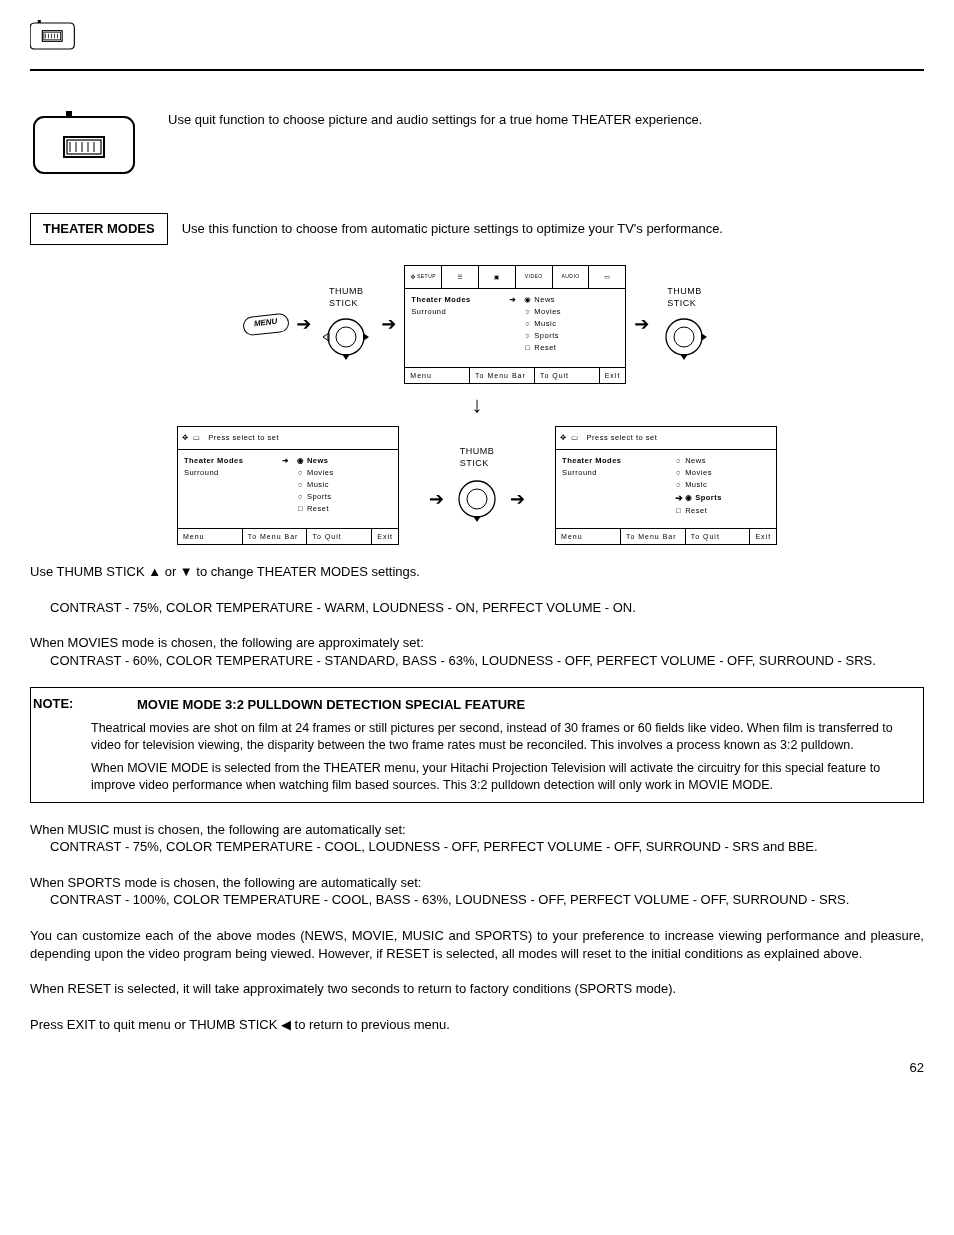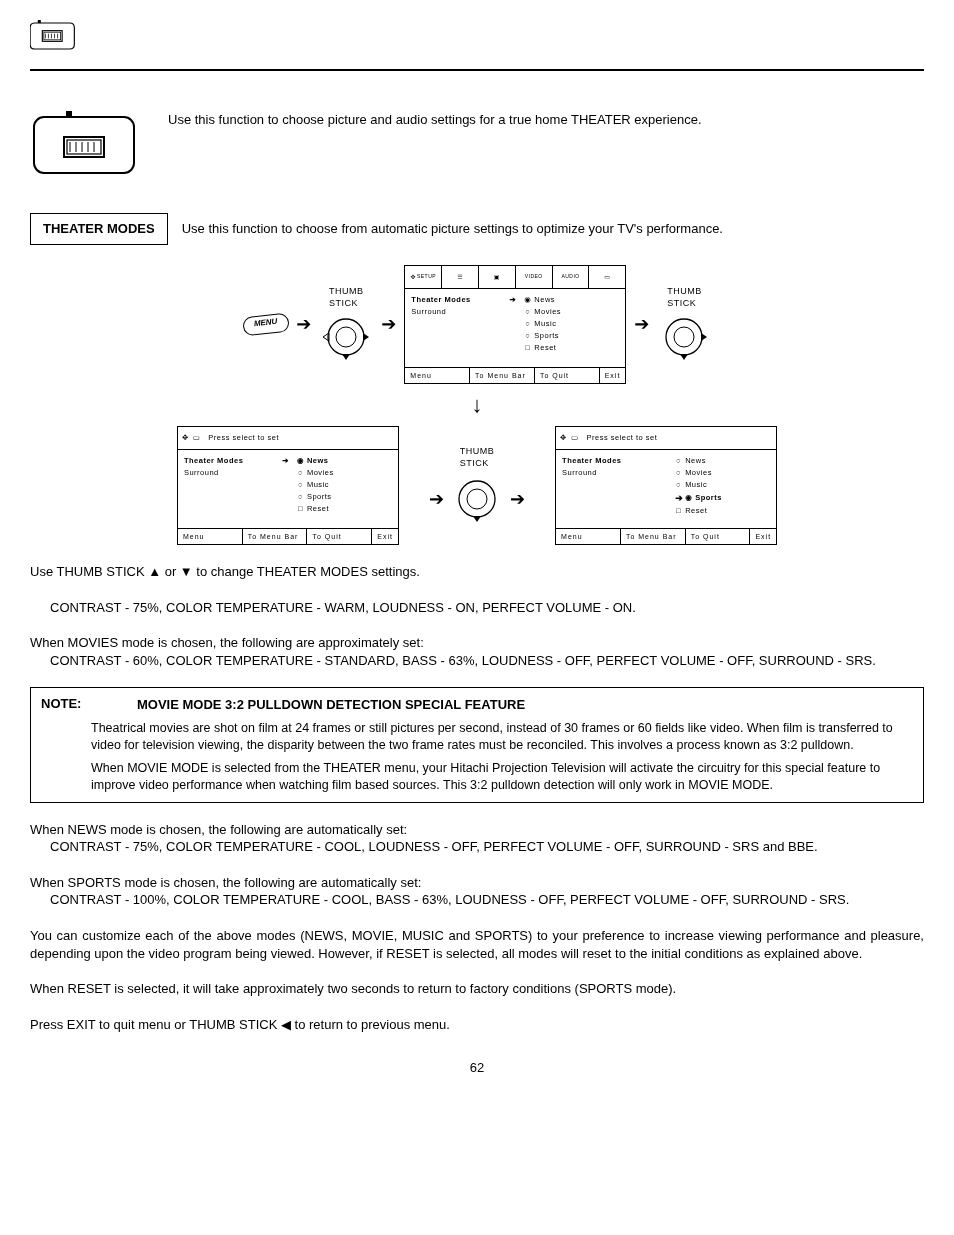"Use this function to choose picture" div { text: this -> quit }
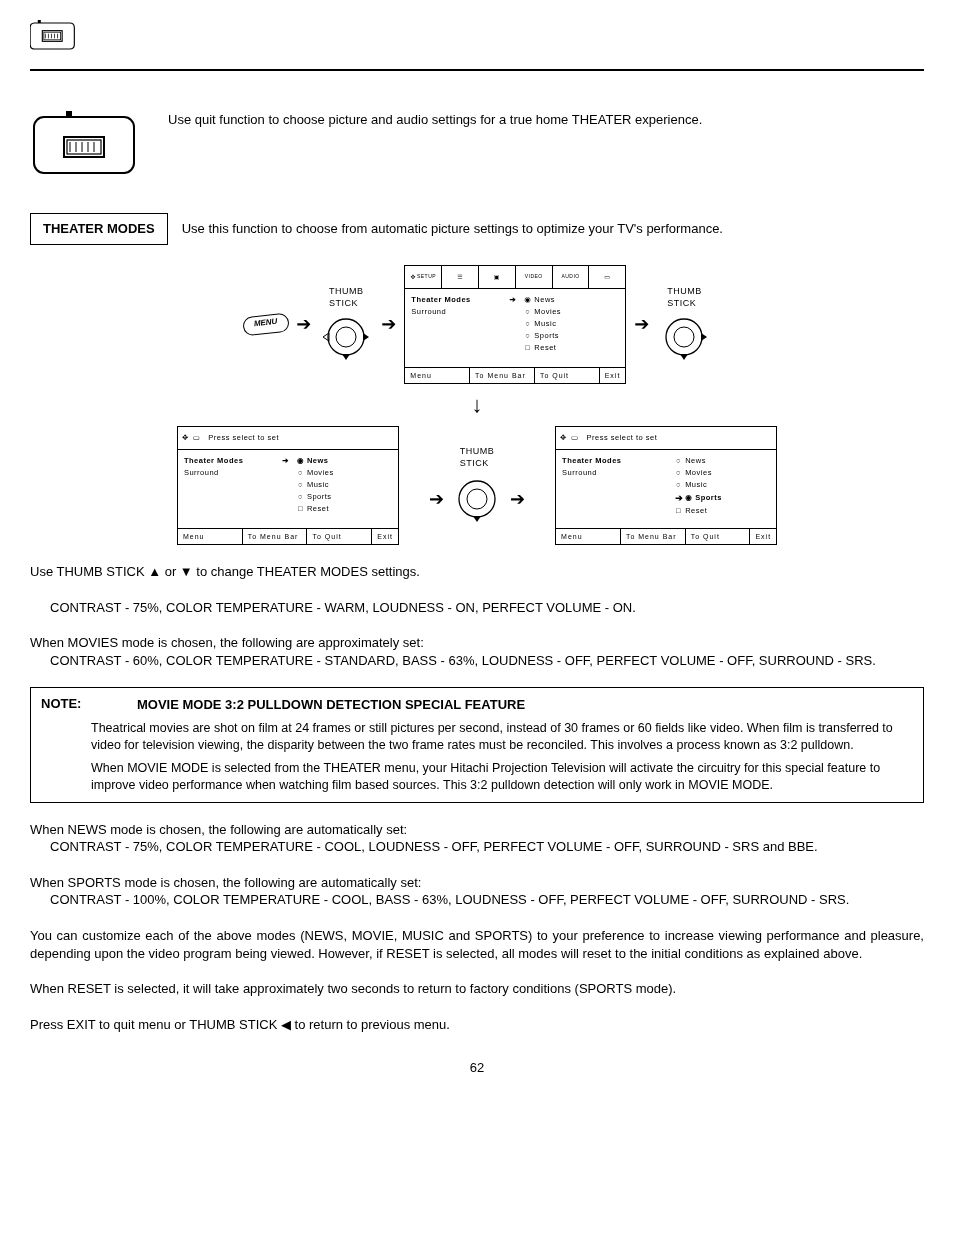"NOTE:" .note-box .note-tag { left: 10px -> 2px }
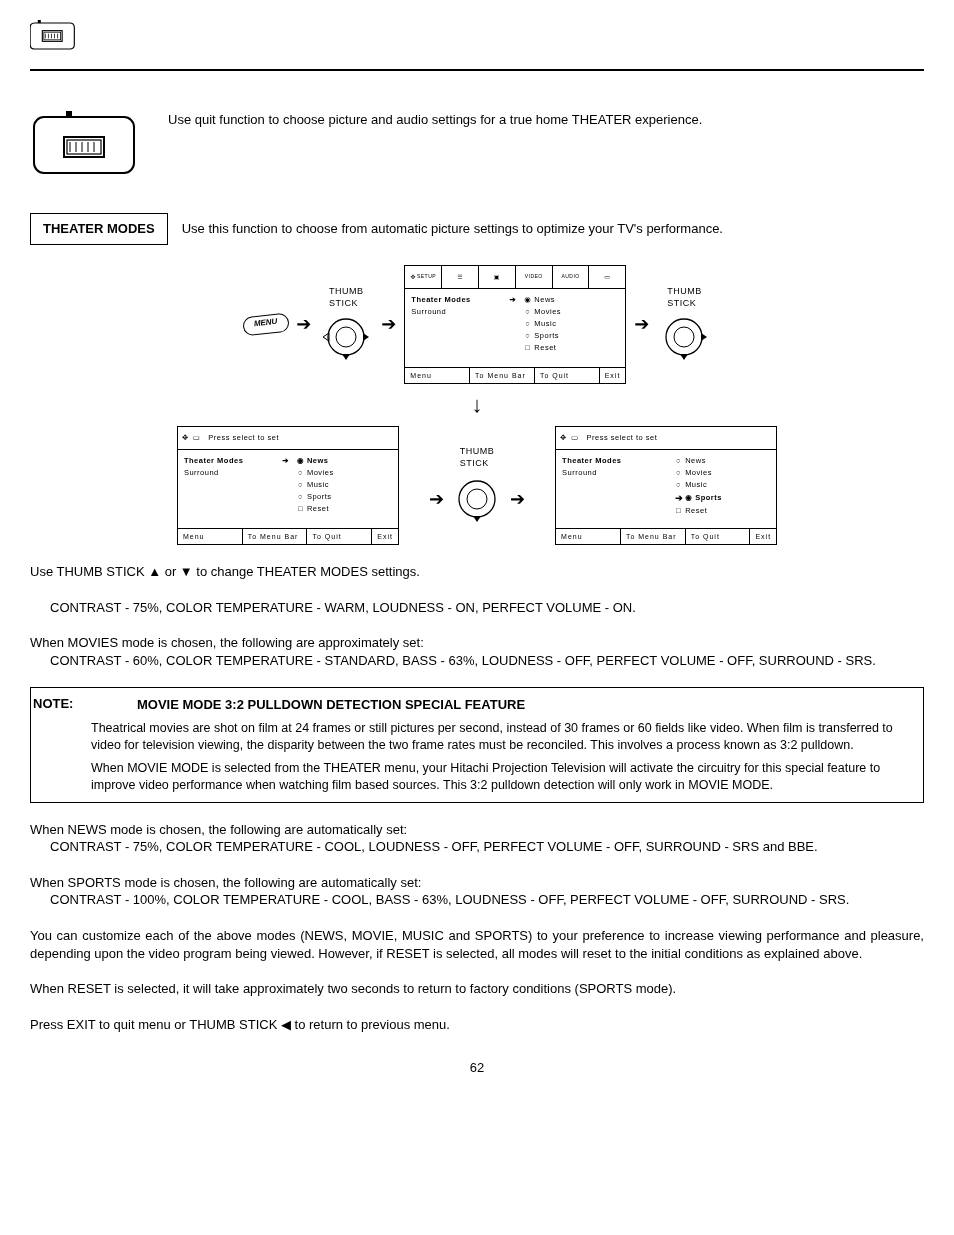"When NEWS mode is chosen," div { text: NEWS mode -> MUSIC must }
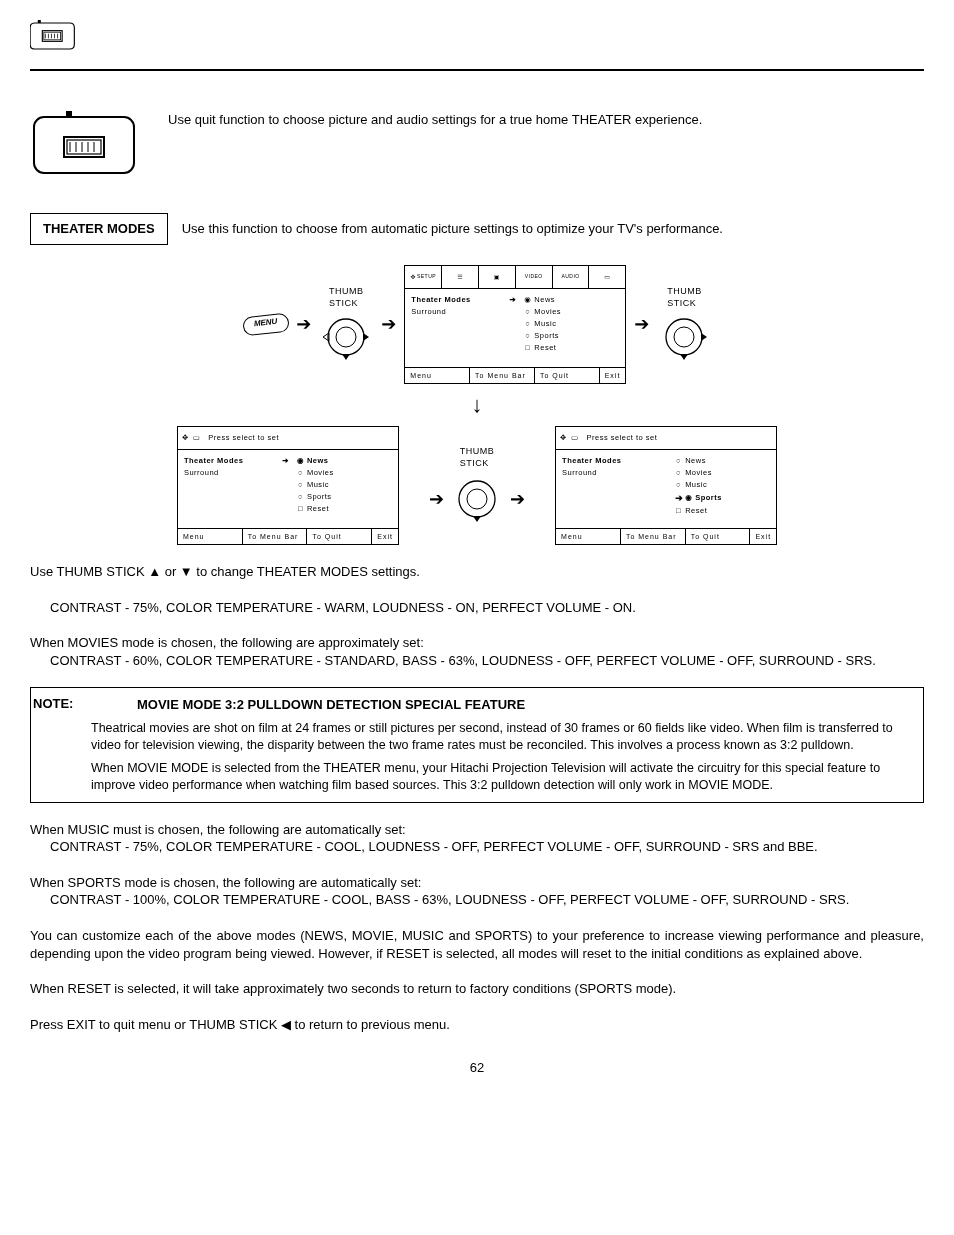"62" .page-num { text-align: center -> right }
